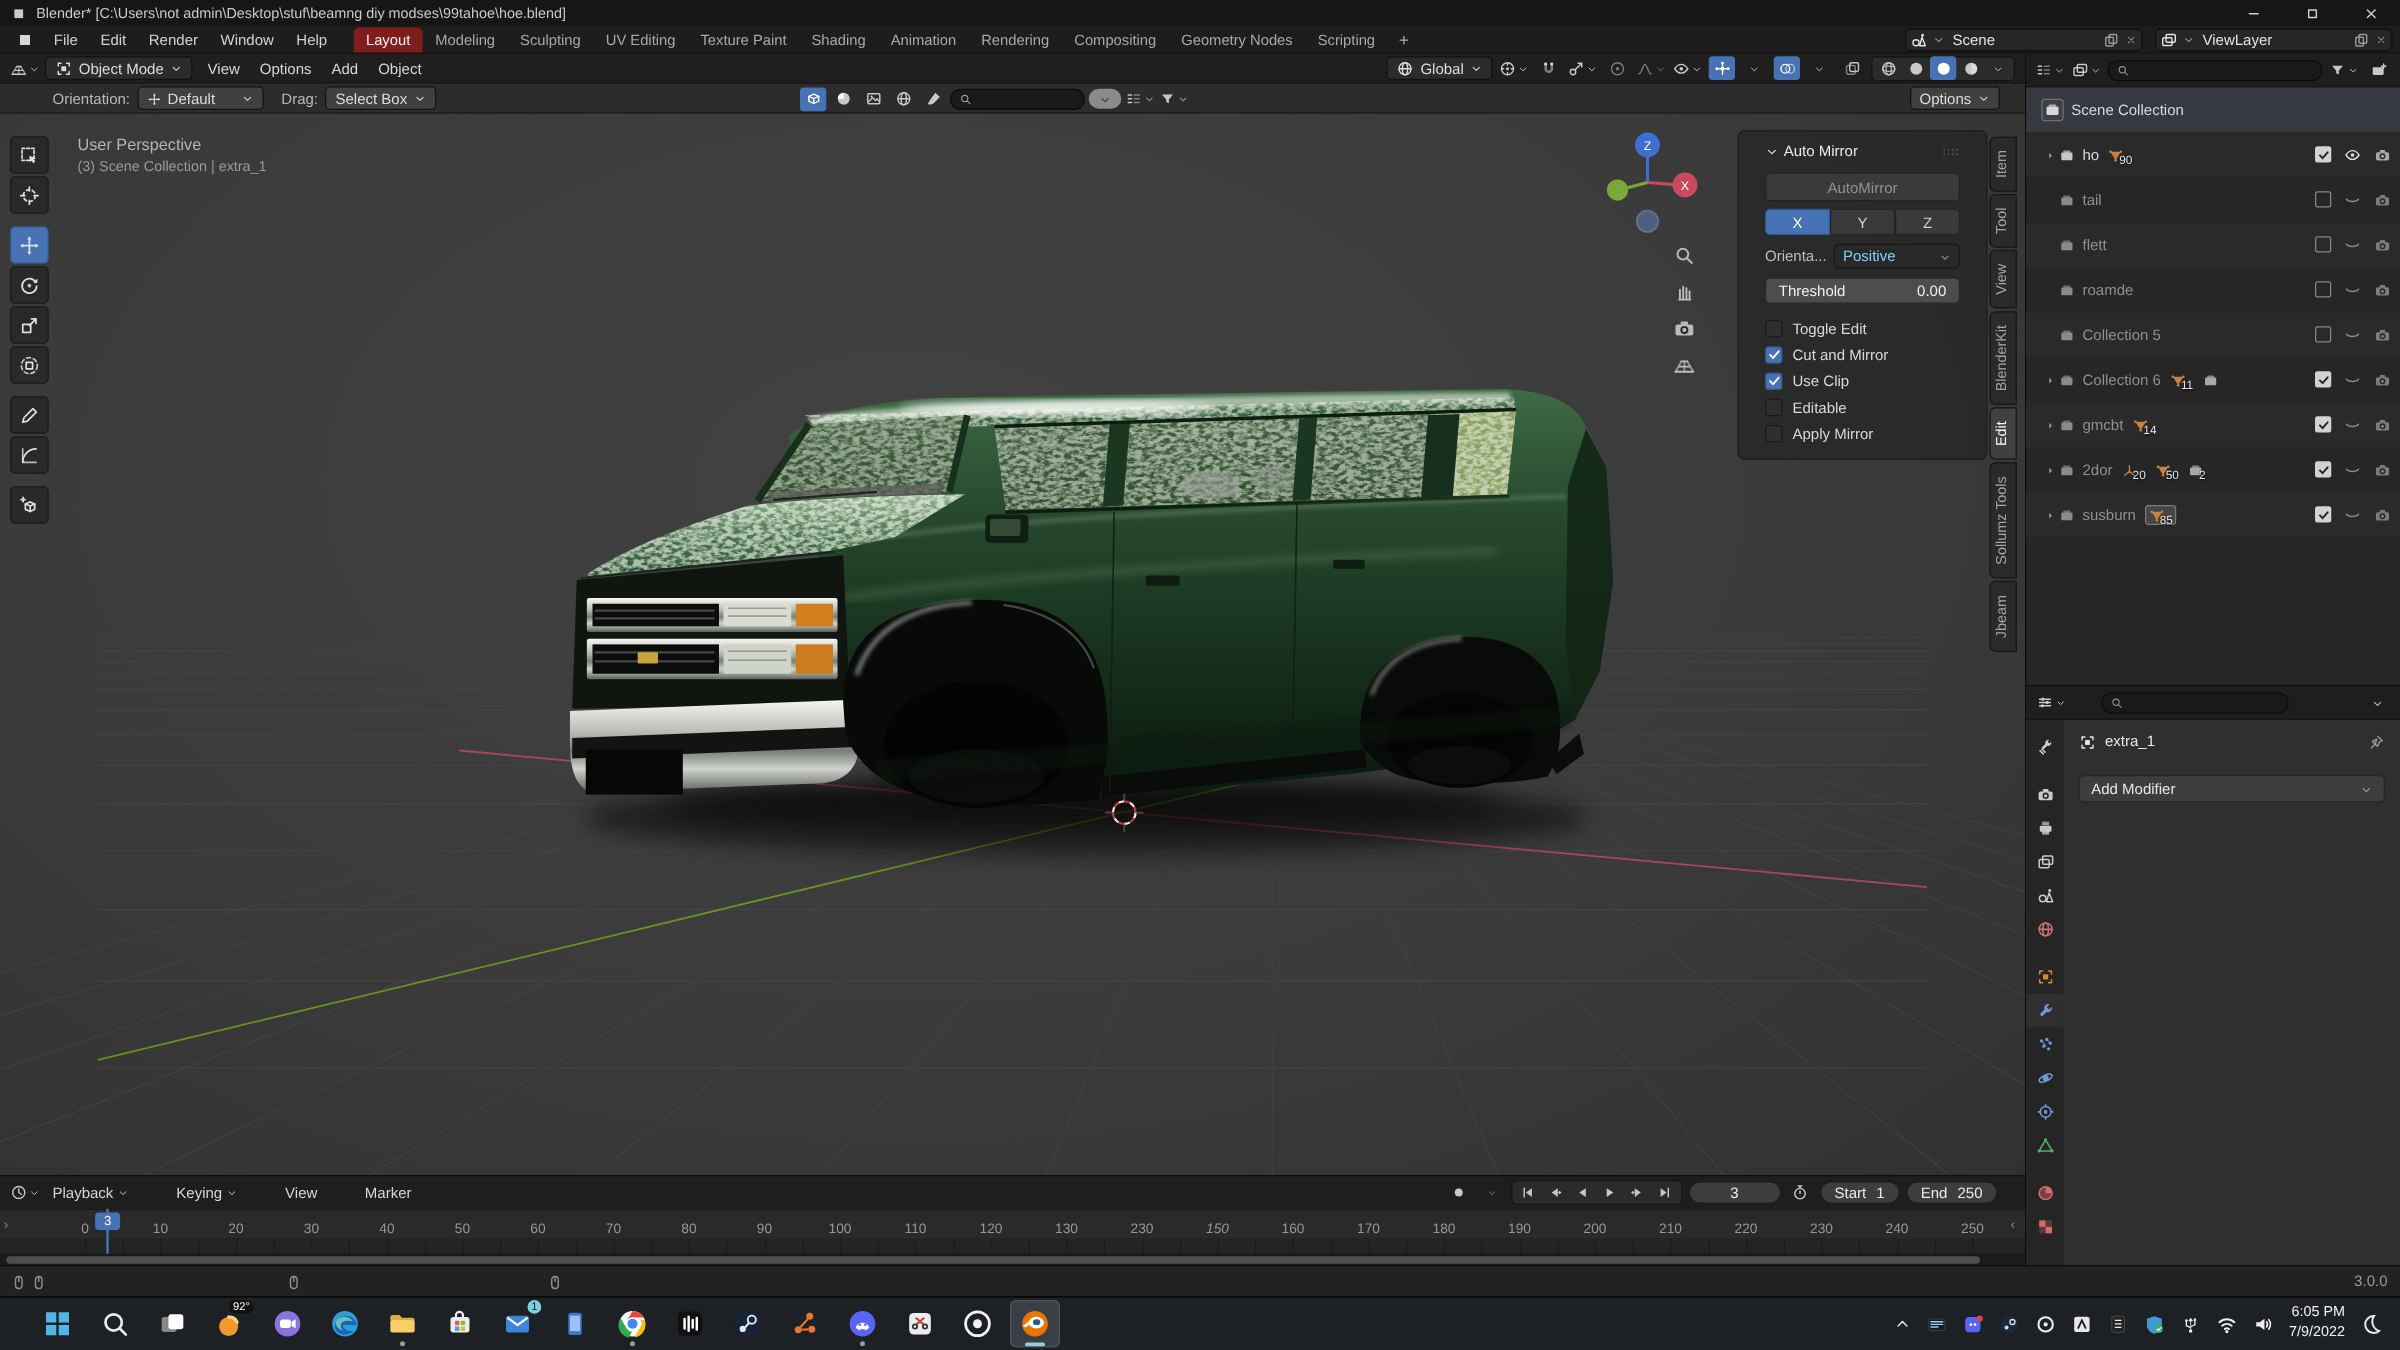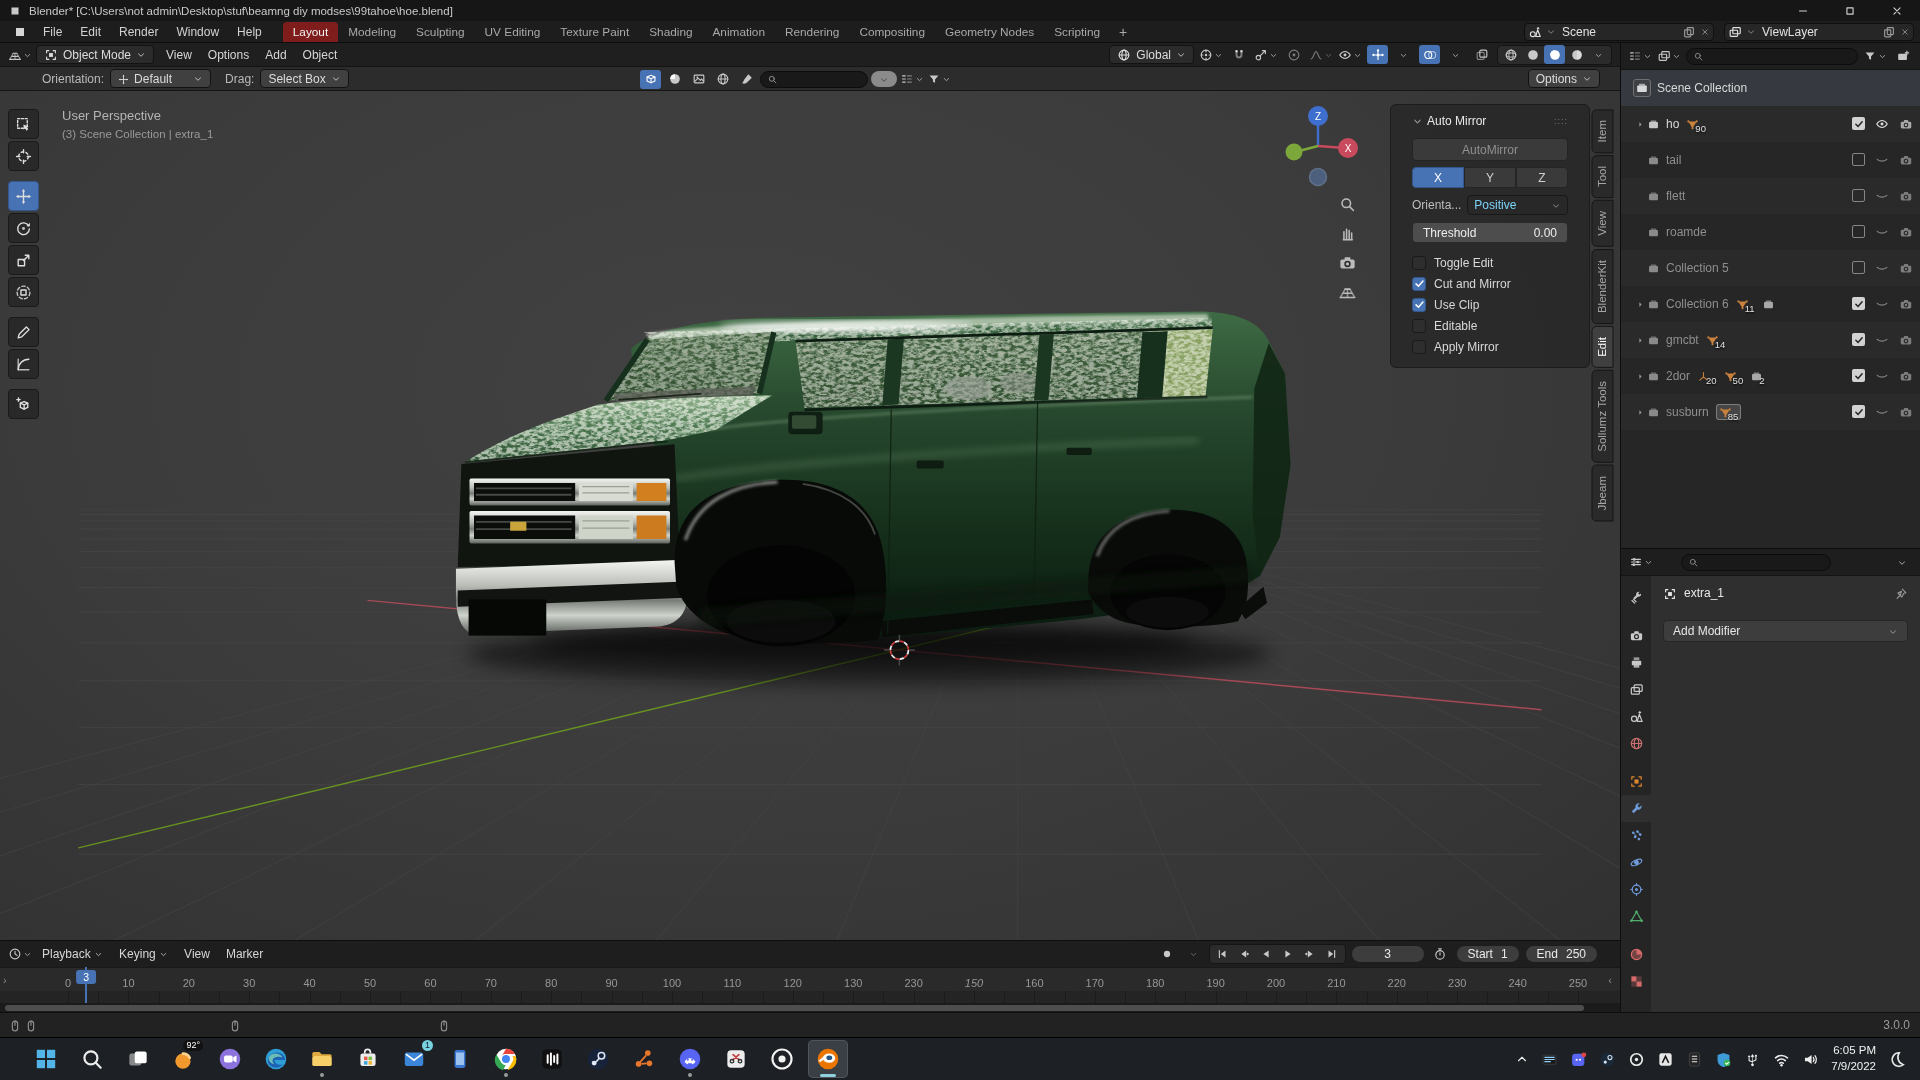"Playback" nav { gap: none -> 22px }
